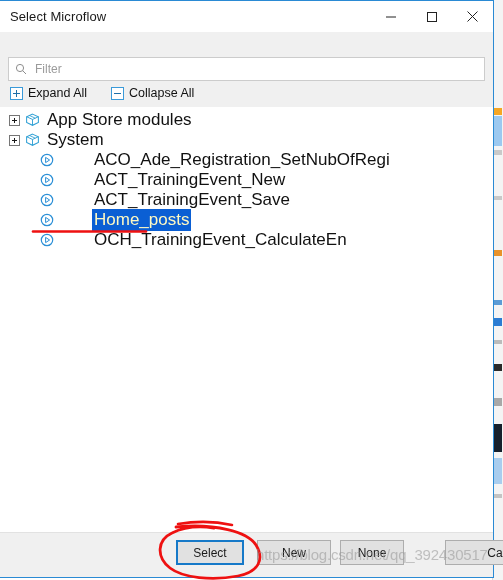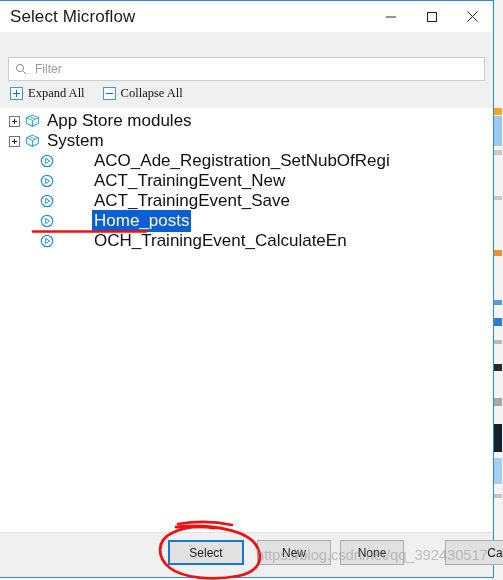"Select Microflow" #title-text { font-size: 17px -> 13px }
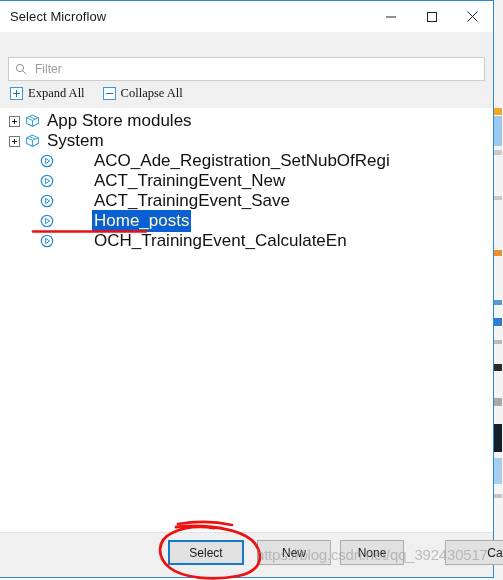"Expand All" #expand-row { font-family: Liberation Serif, serif -> none; gap: 14px -> 6px }
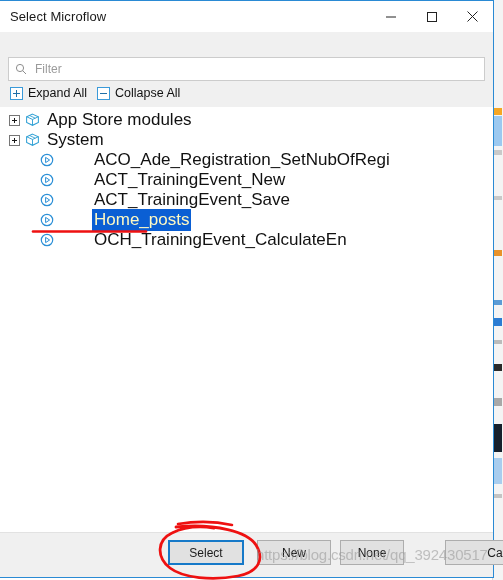"Collapse All" div.exp-link { margin-left: 4px -> 18px }
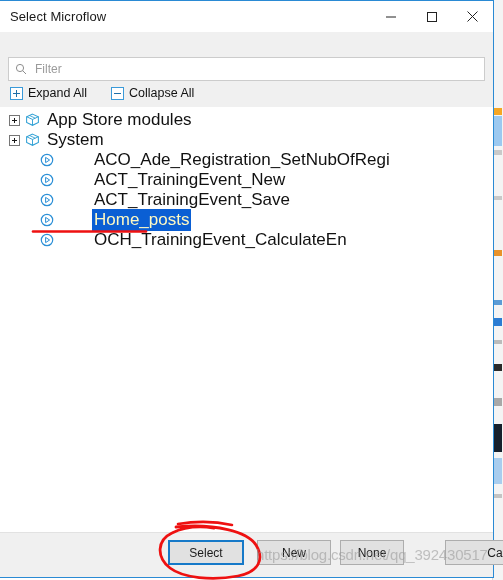"Select" button.btn { left: 168px -> 176px; width: 76px -> 68px }
